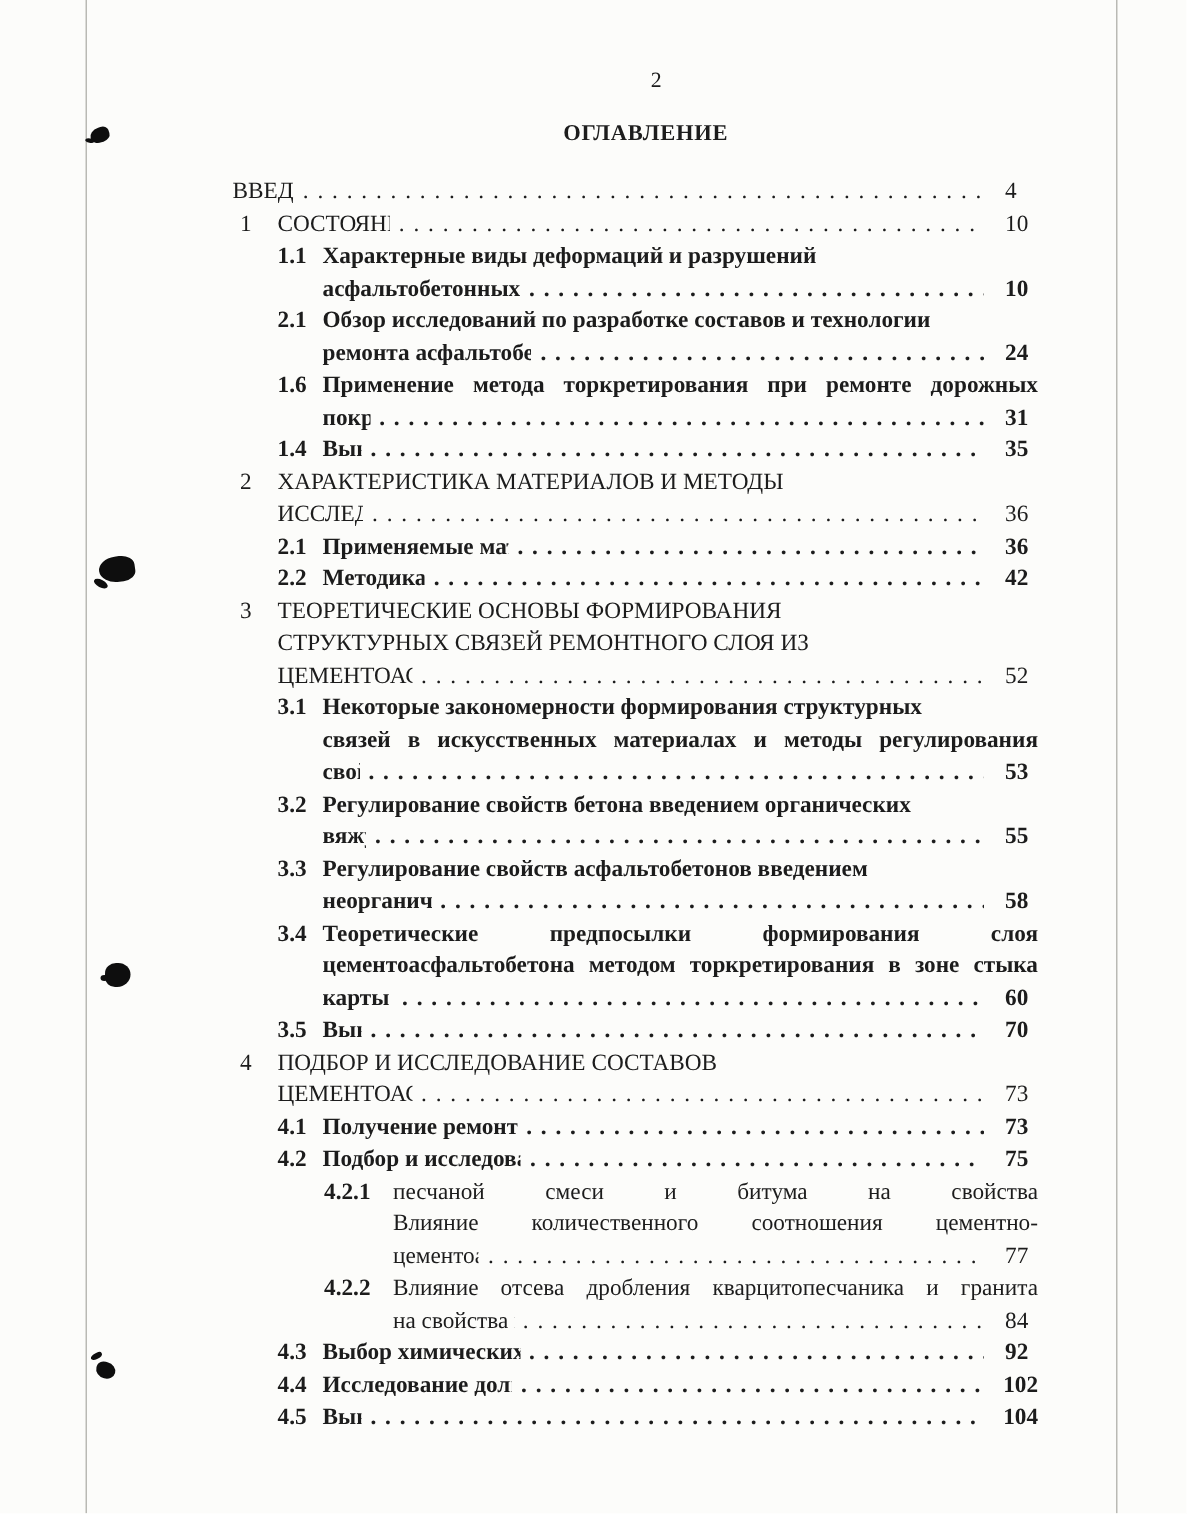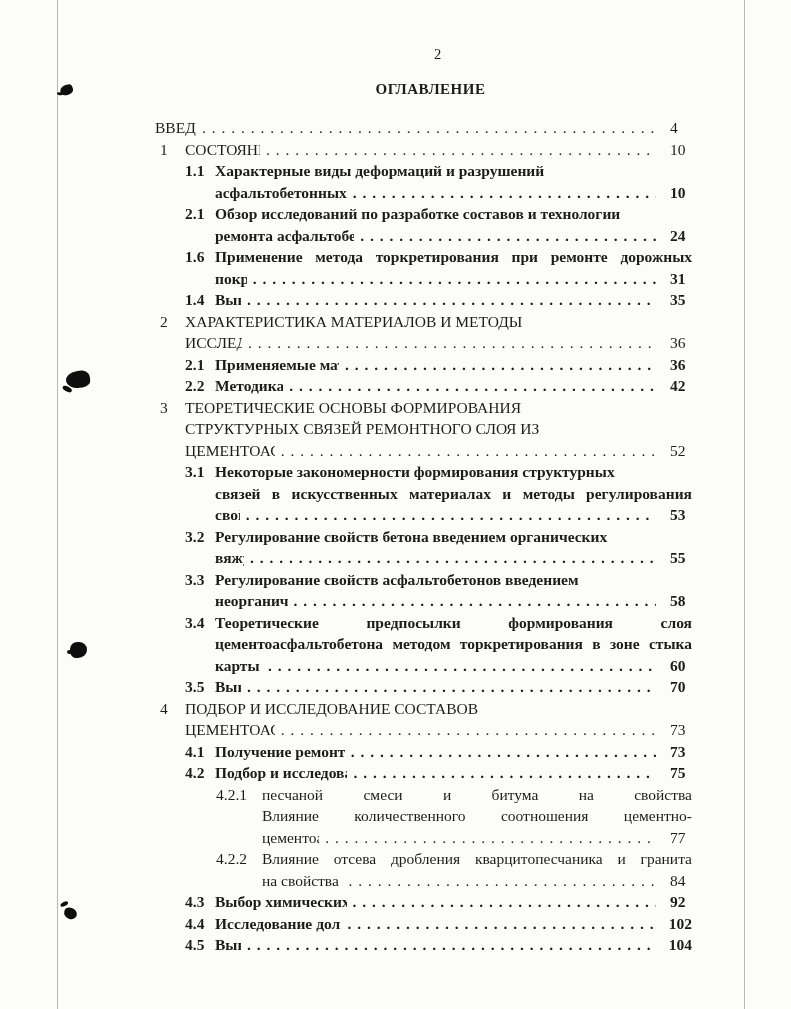"4.2.1" .lvl3 .num { font-weight: none -> bold }
